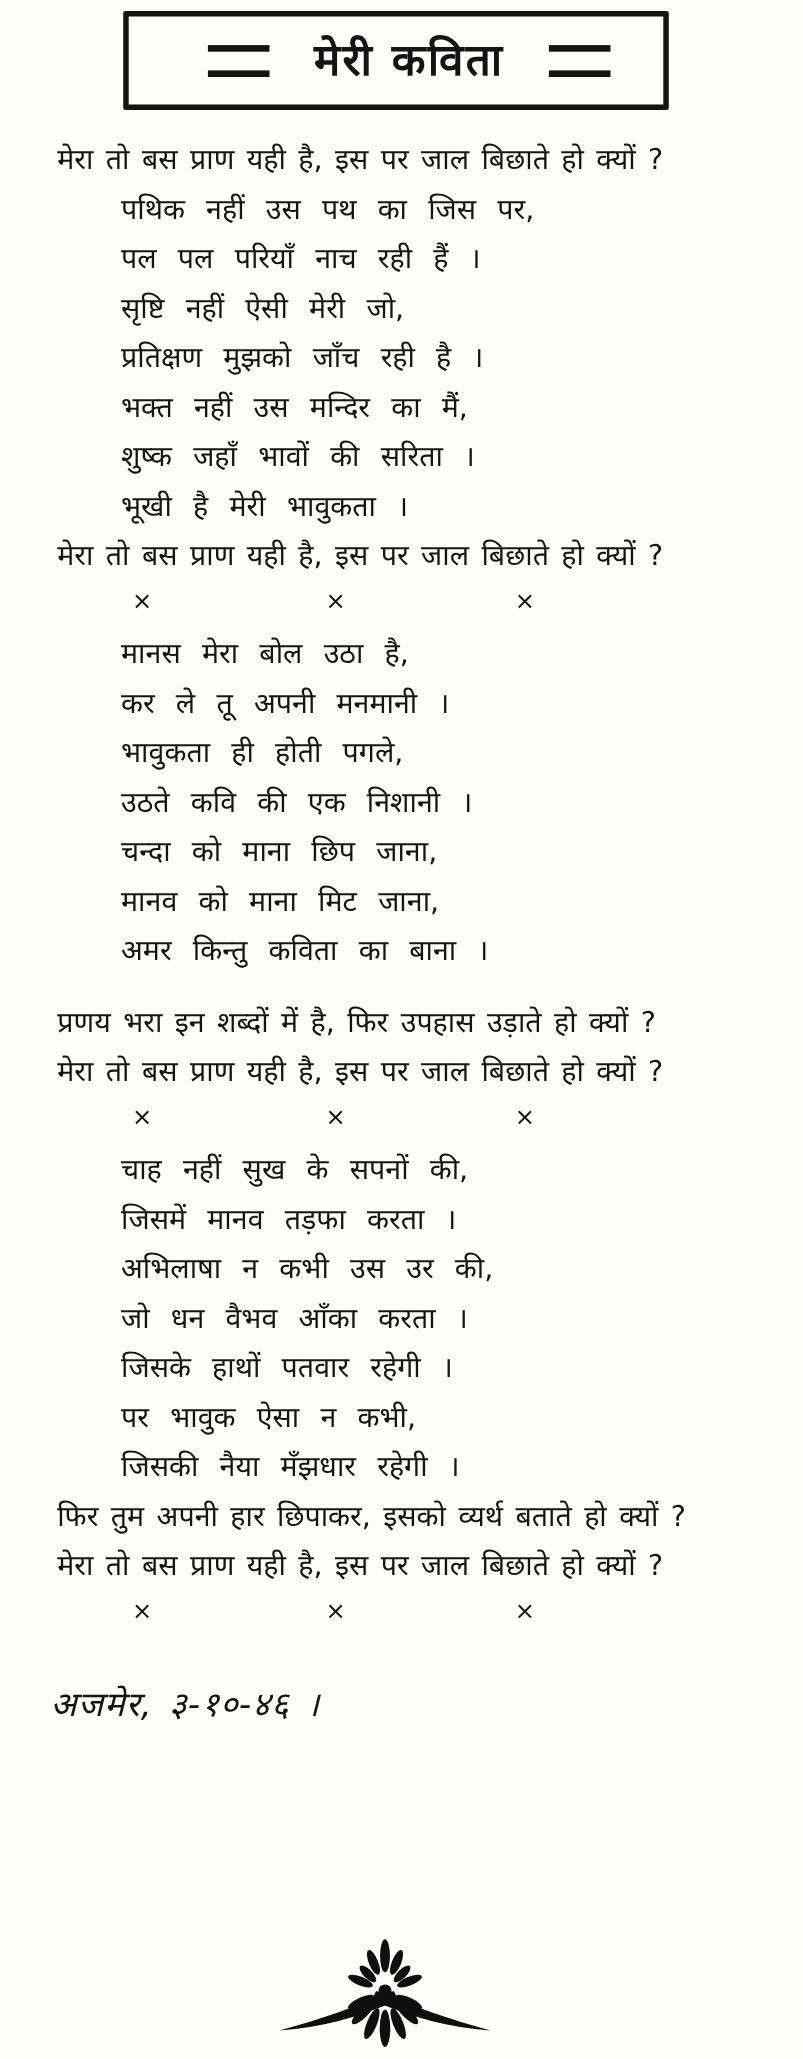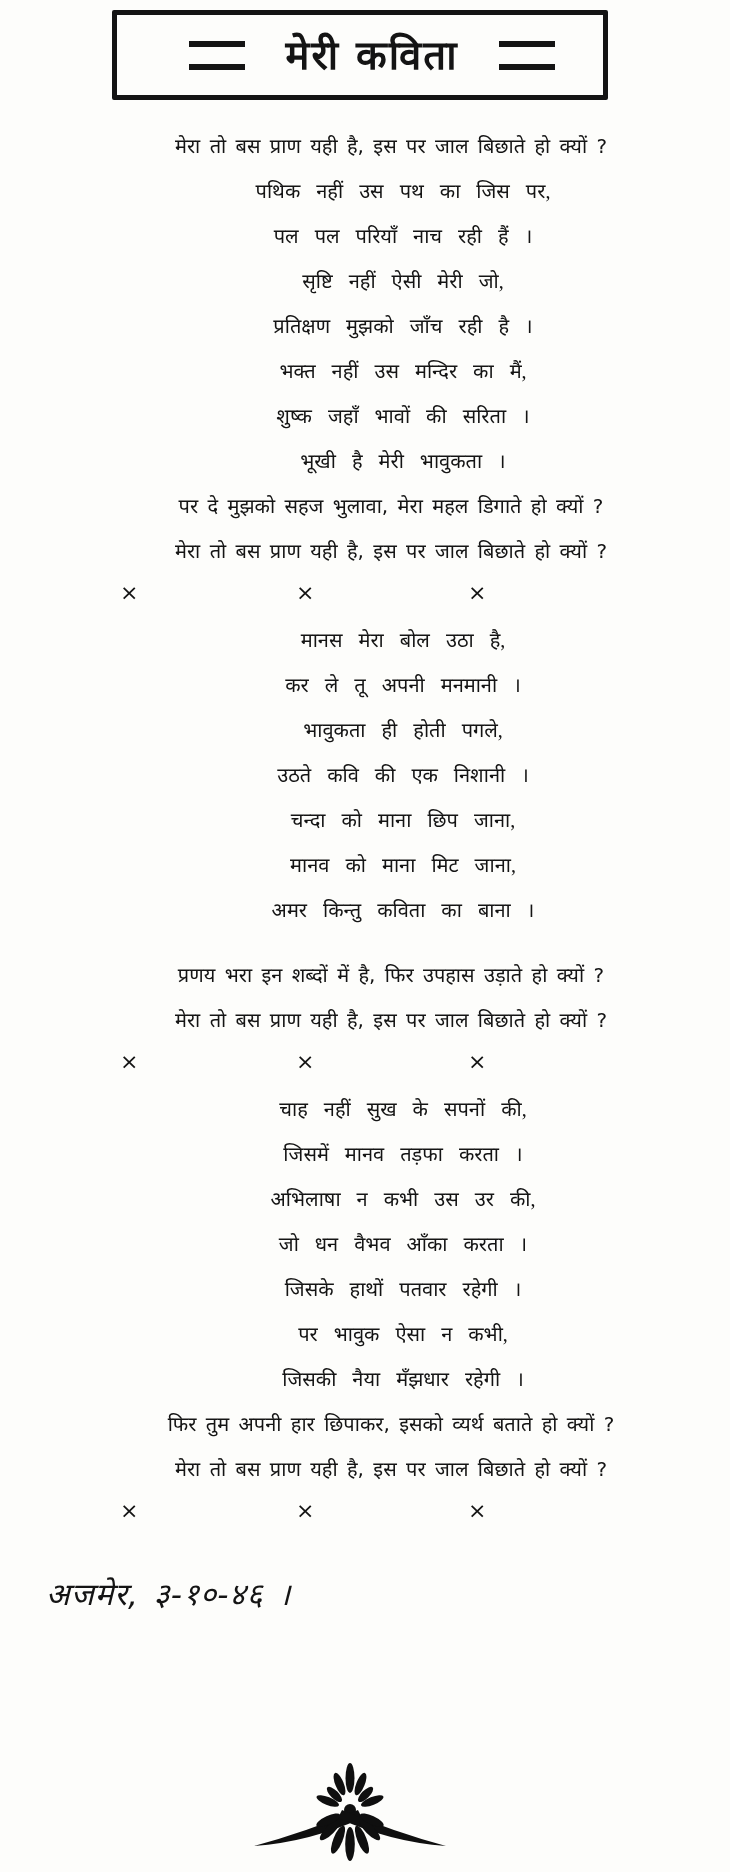"मेरा तो बस प्राण यही" .poem p { font-size: 20px -> 26px; text-align: center -> none }
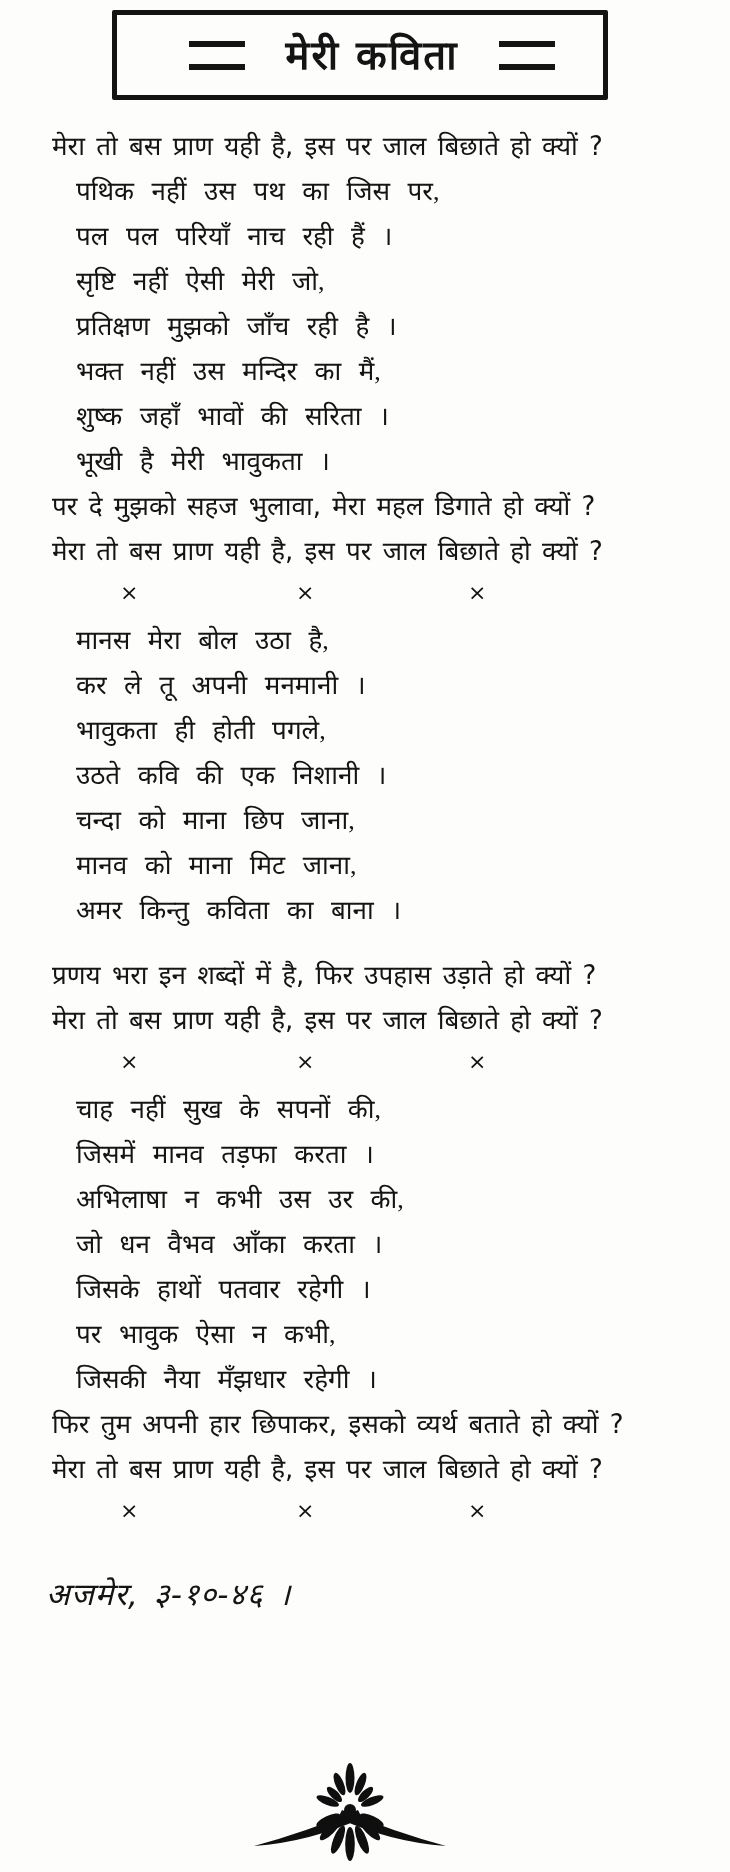"पथिक नहीं उस पथ का" .stanza { font-family: Liberation Serif, serif -> none; padding-left: 76px -> 110px }
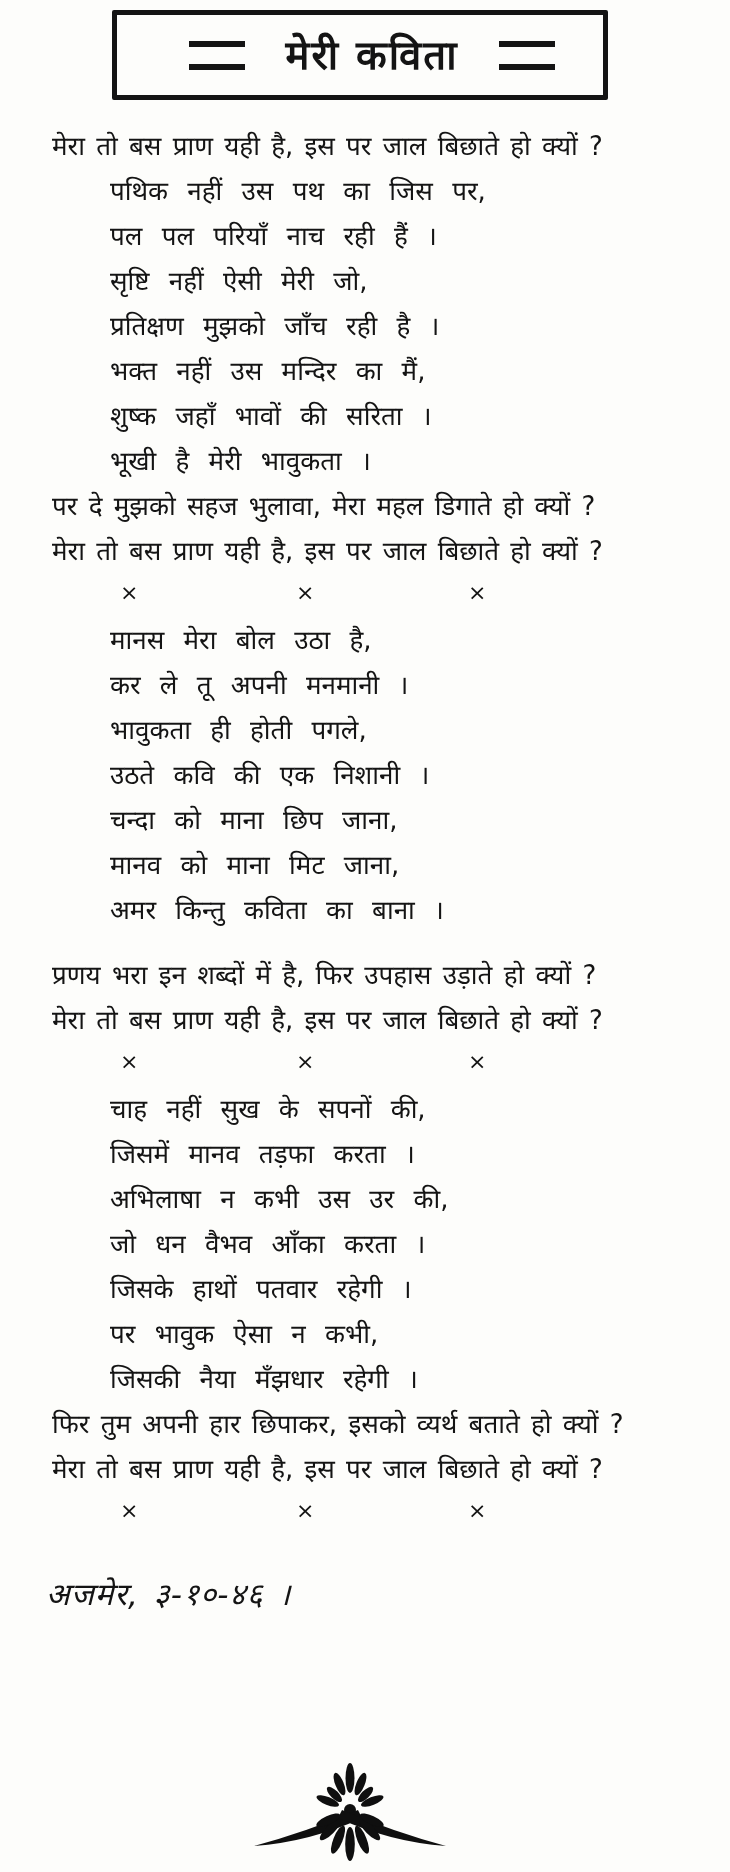"पर दे मुझको सहज भुलावा," p.refrain { html: <p>पर दे मुझको सहज भुलावा, मेरा महल डिगाते हो क्यों ?</p> -> none }
